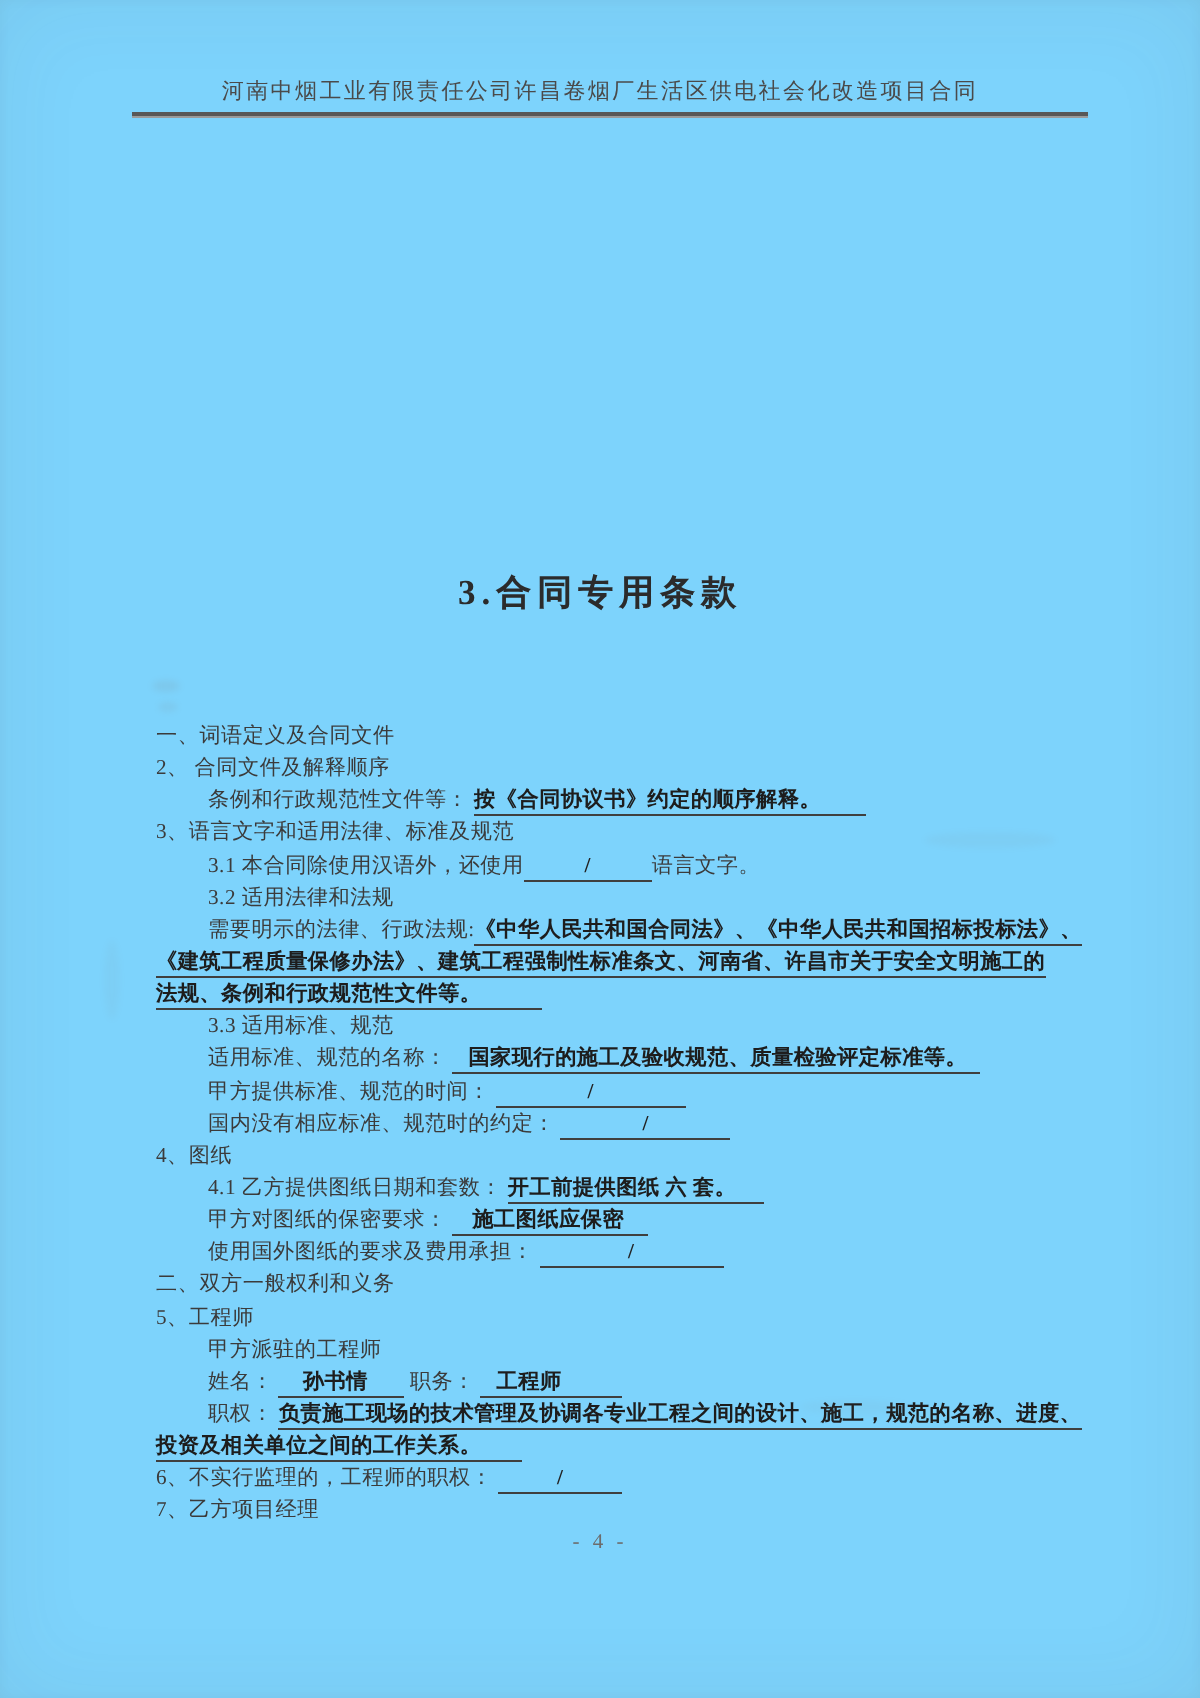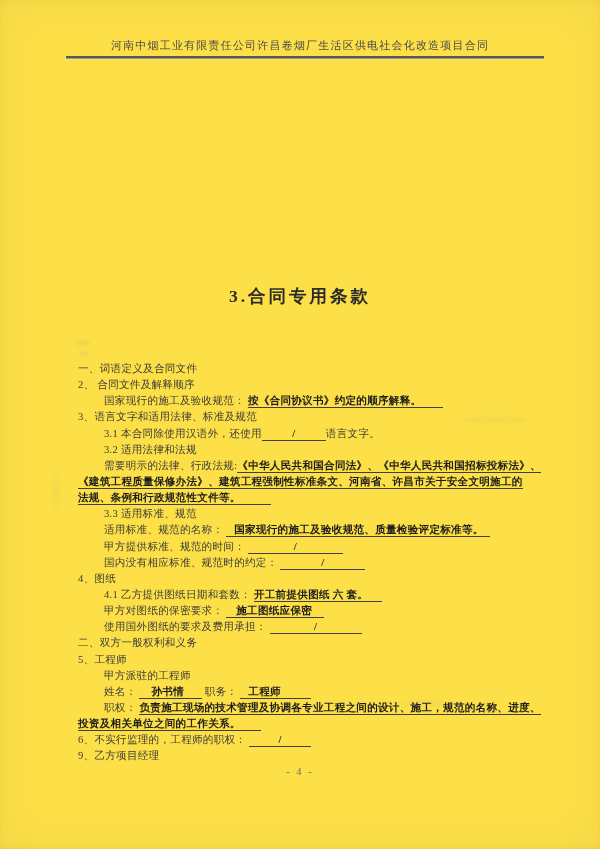"河南中烟工业有限责任公司许昌卷烟厂生活区供电社会化改造项目合同" .page { background: #fde047 -> #7dd3fc }
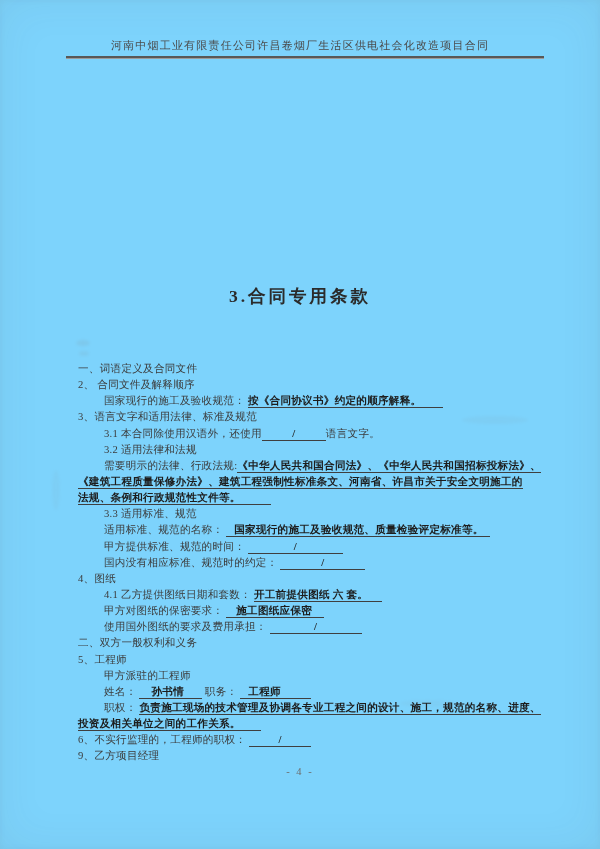"国家现行的施工及验收规范：" span.plain { text: 国家现行的施工及验收规范 -> 条例和行政规范性文件等 }
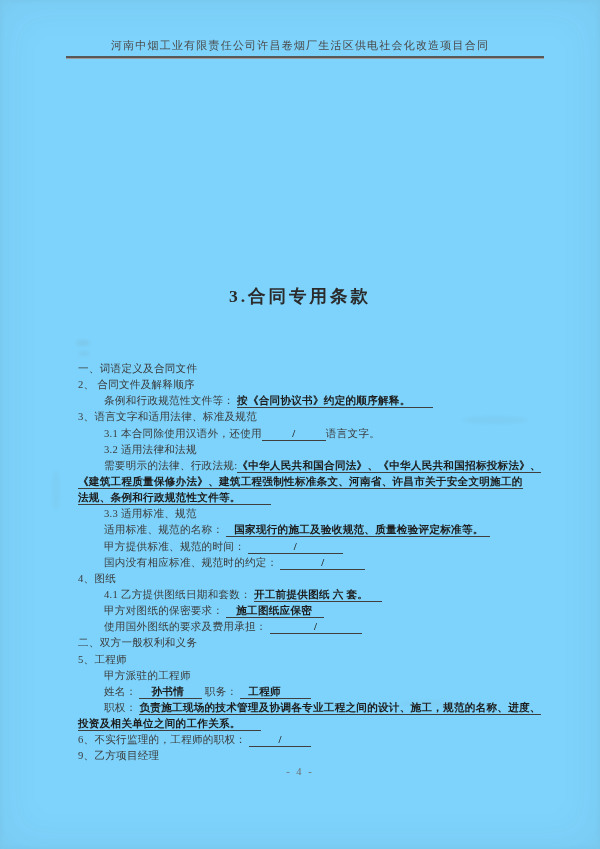"9、乙方项目经理" span.plain { text: 9 -> 7 }
